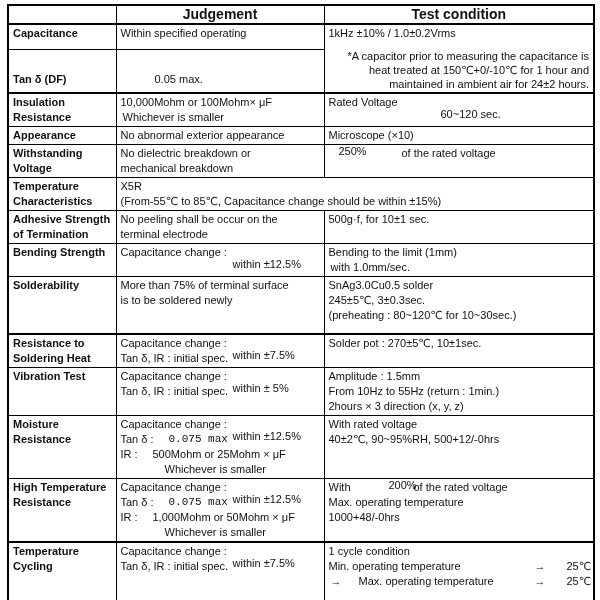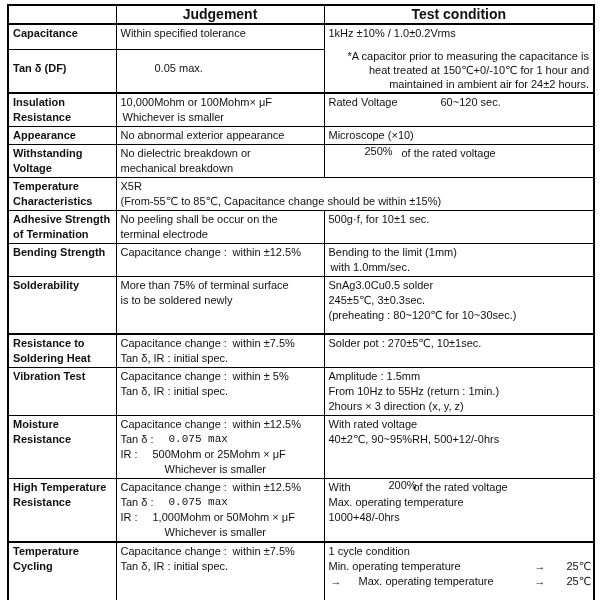"Within specified tolerance" td { text: tolerance -> operating }
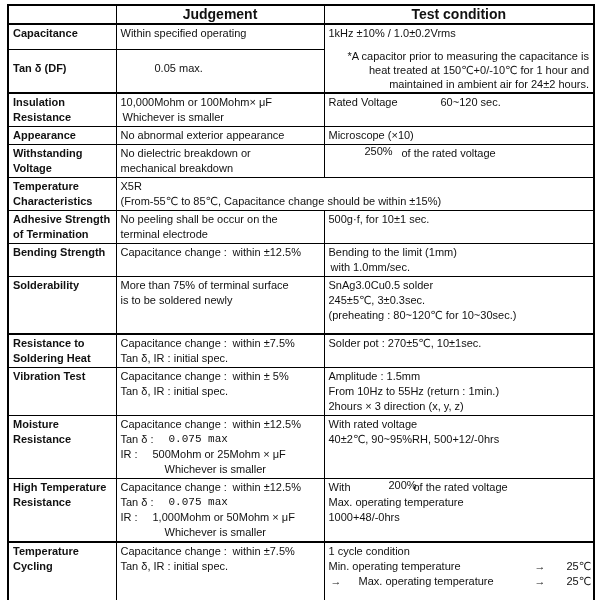"Tan δ (DF)" .padtop { padding-top: 11px -> 22px }
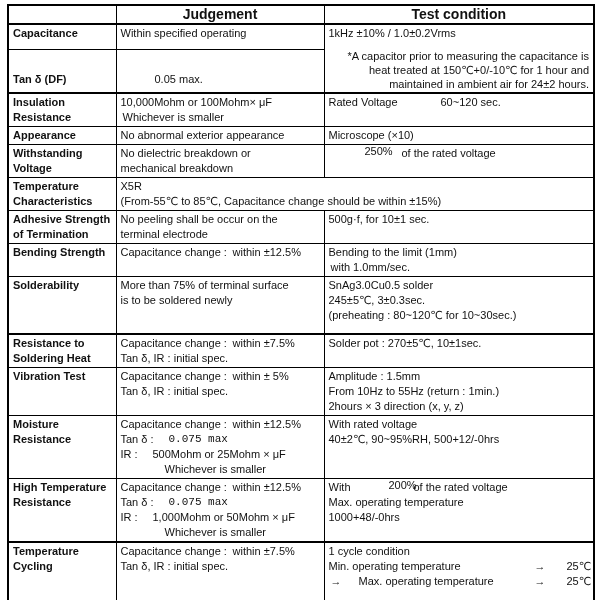"60~120 sec." .at110 { top: 0 -> 12px }
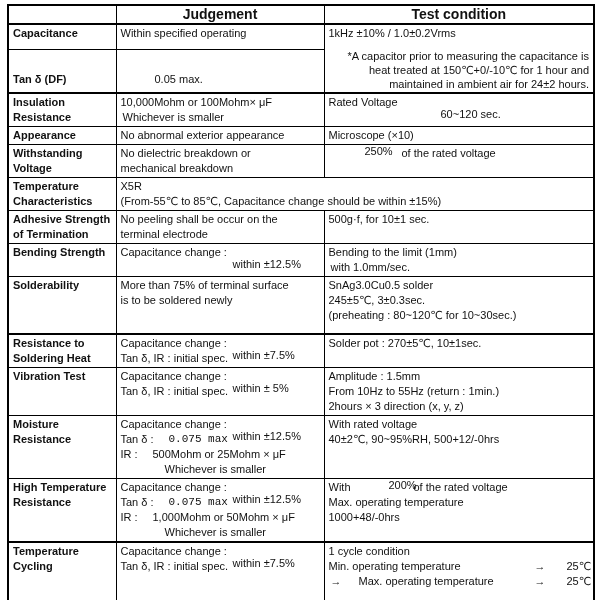"250%" span.a { left: 36px -> 10px }
